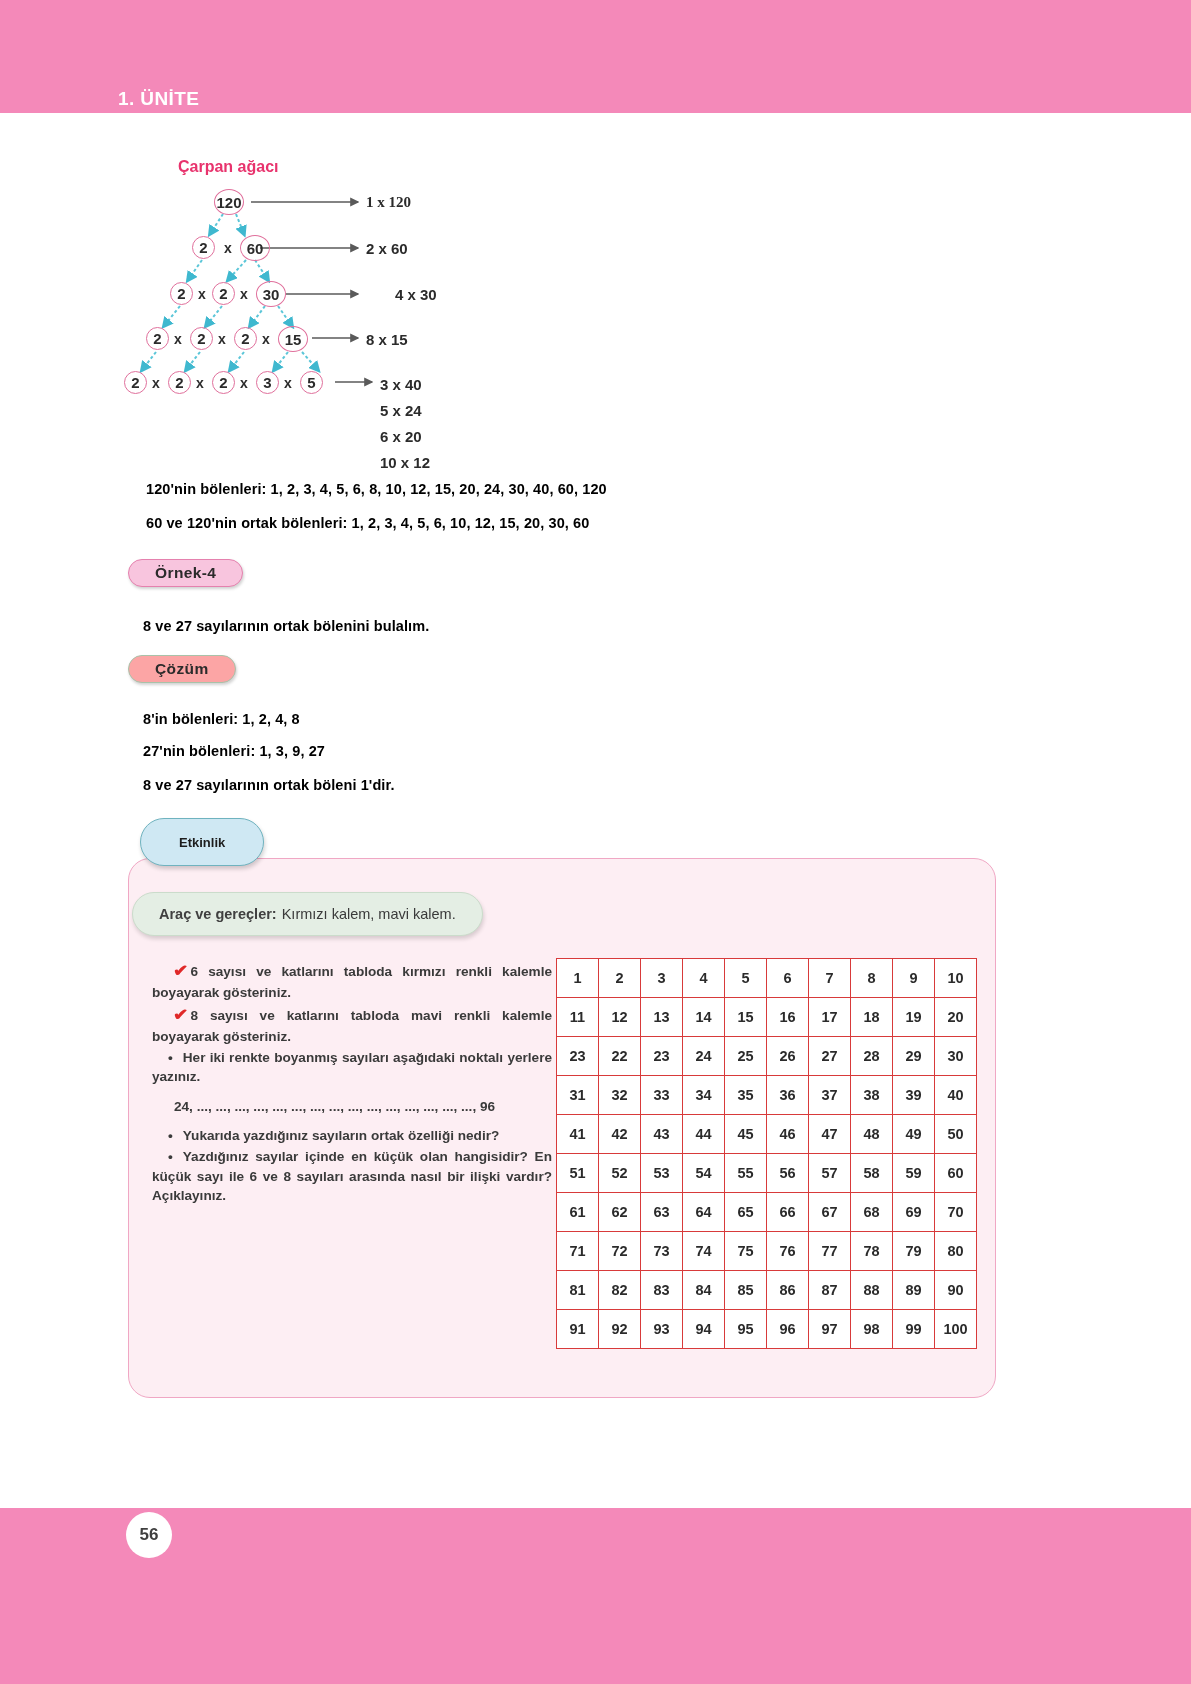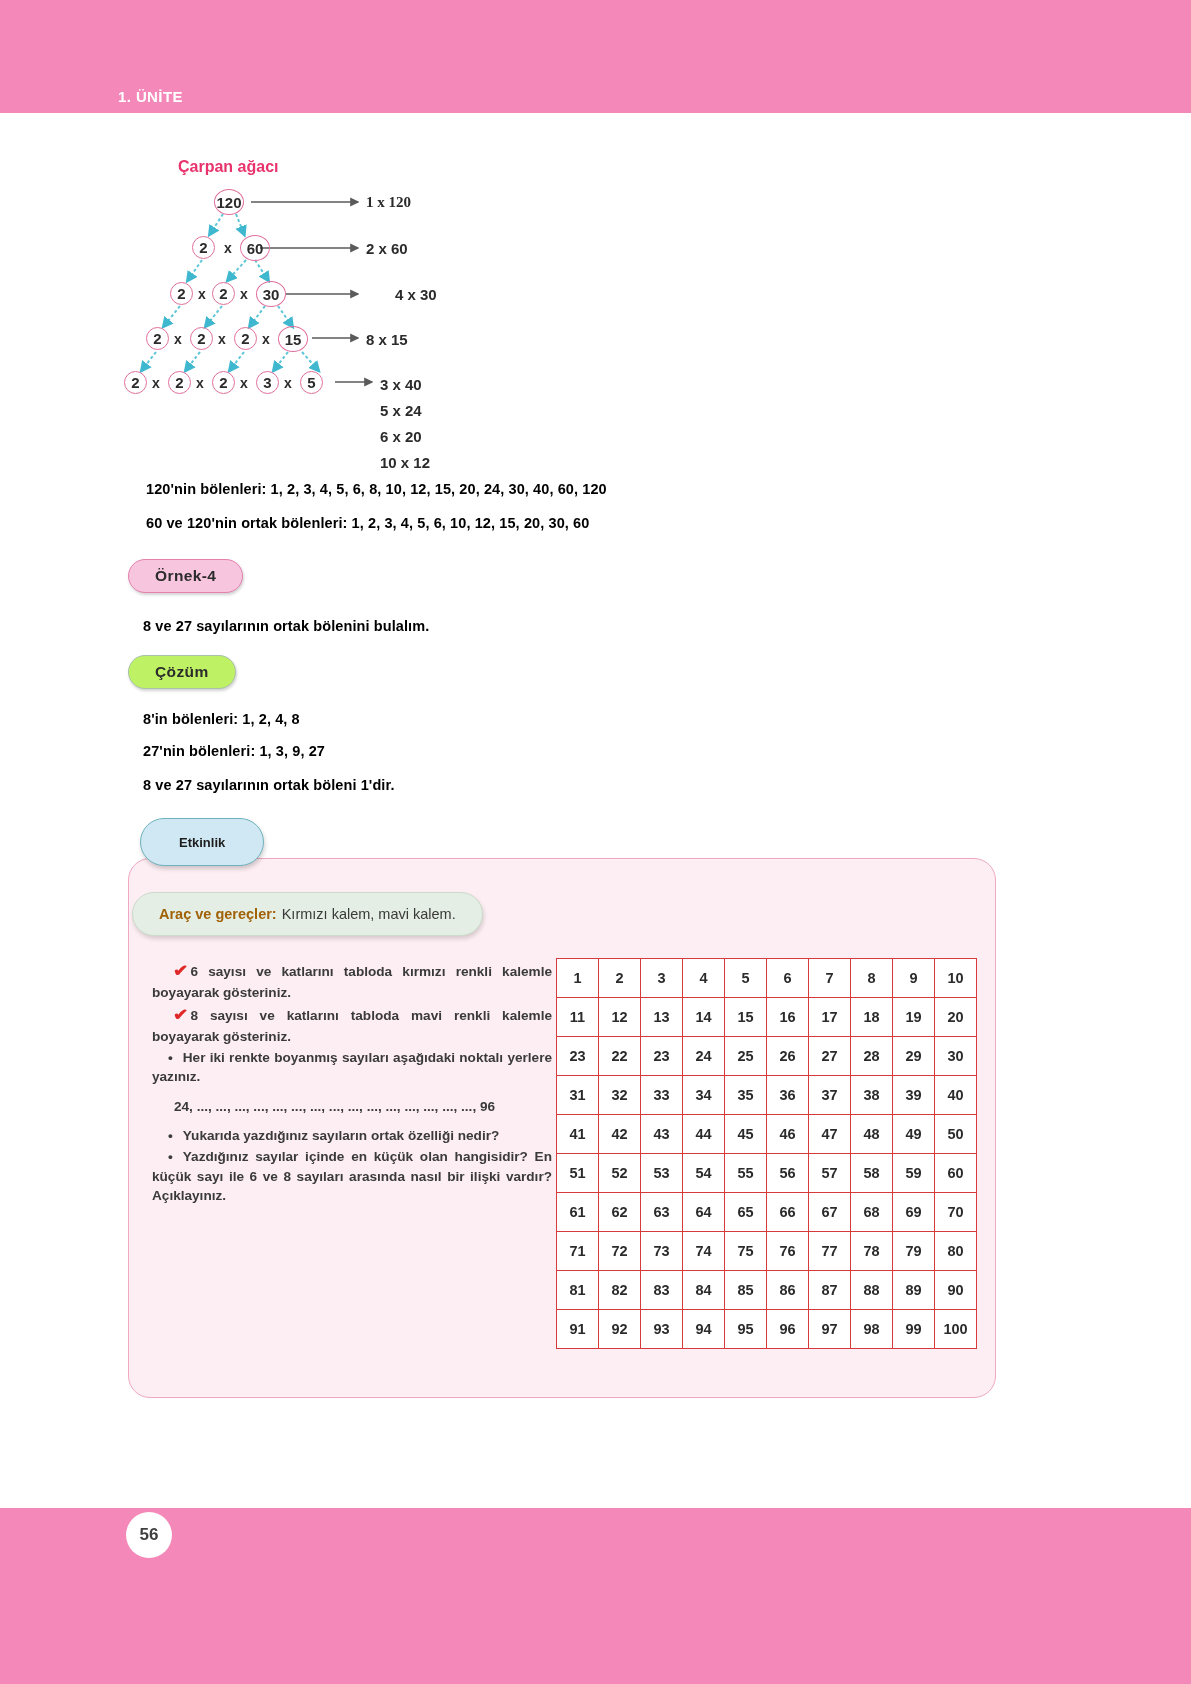"1. ÜNİTE" .unit-label { font-size: 15px -> 19px }
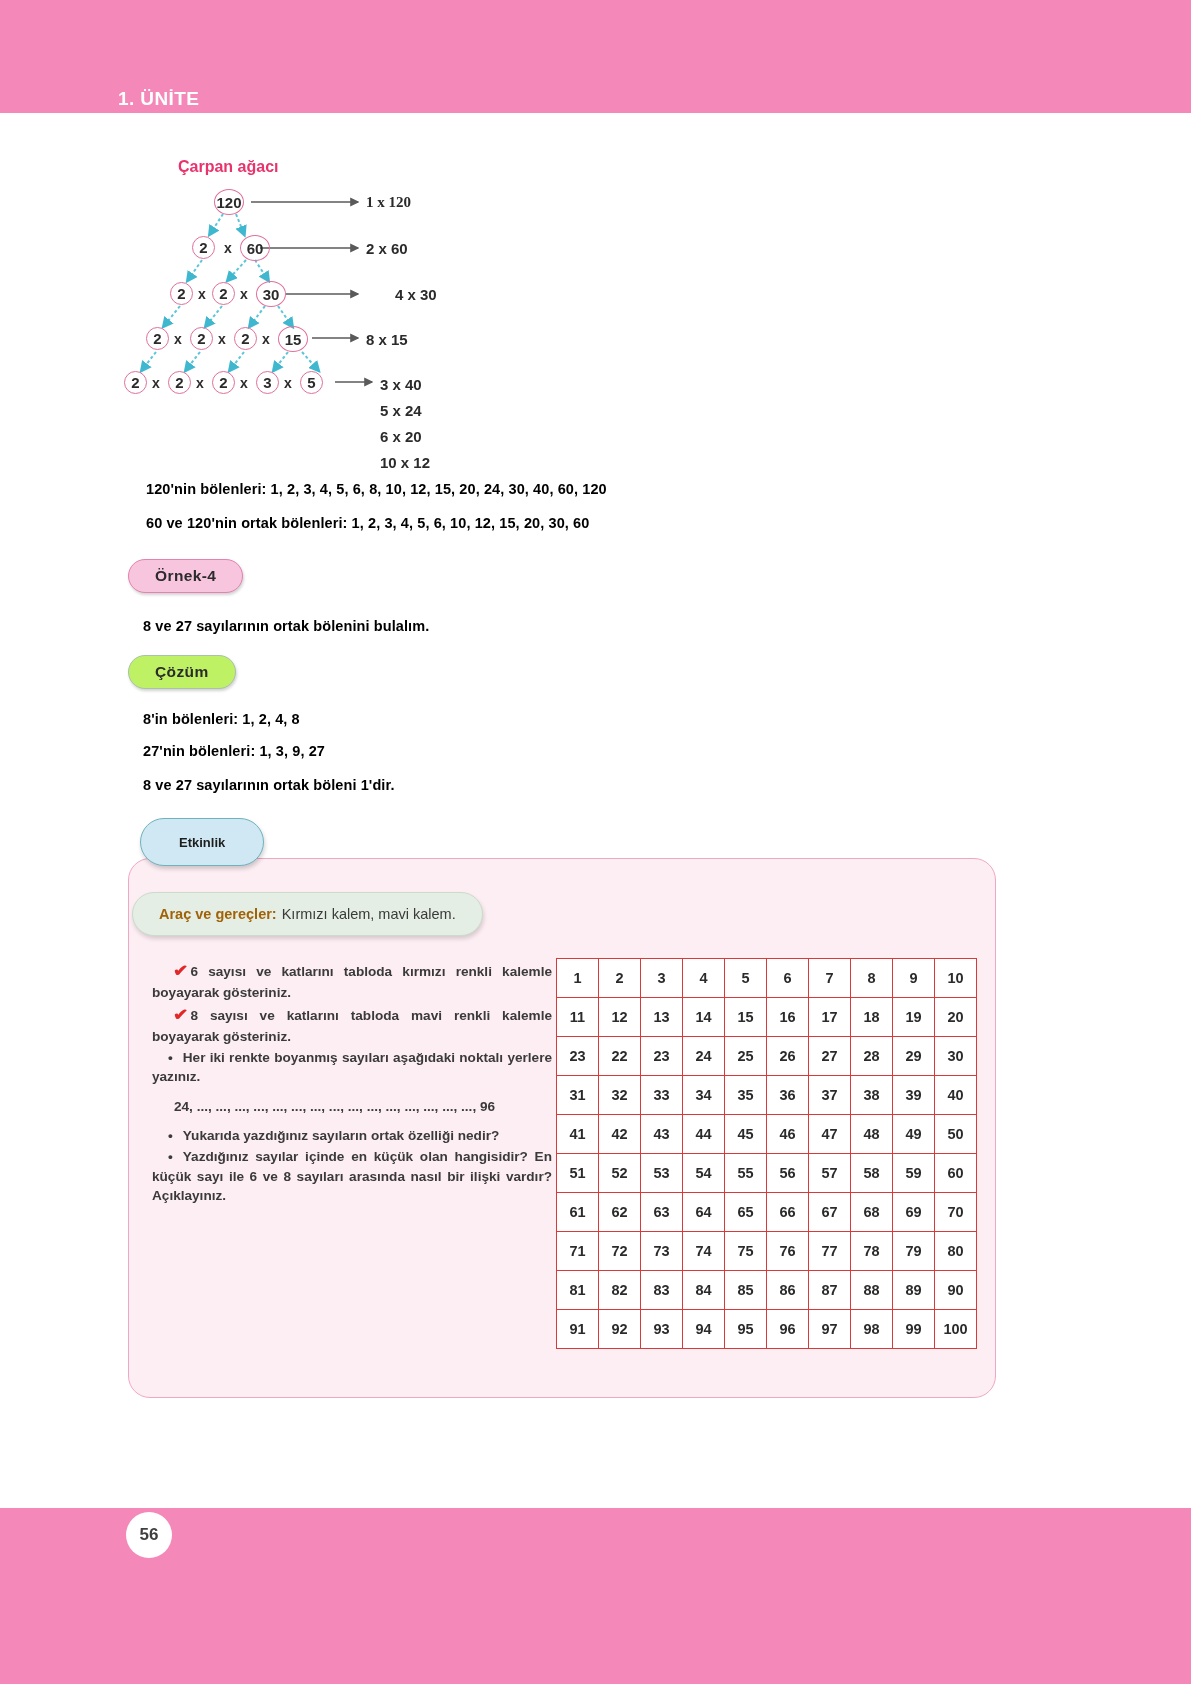"Örnek-4" .pill { height: 34px -> 28px }
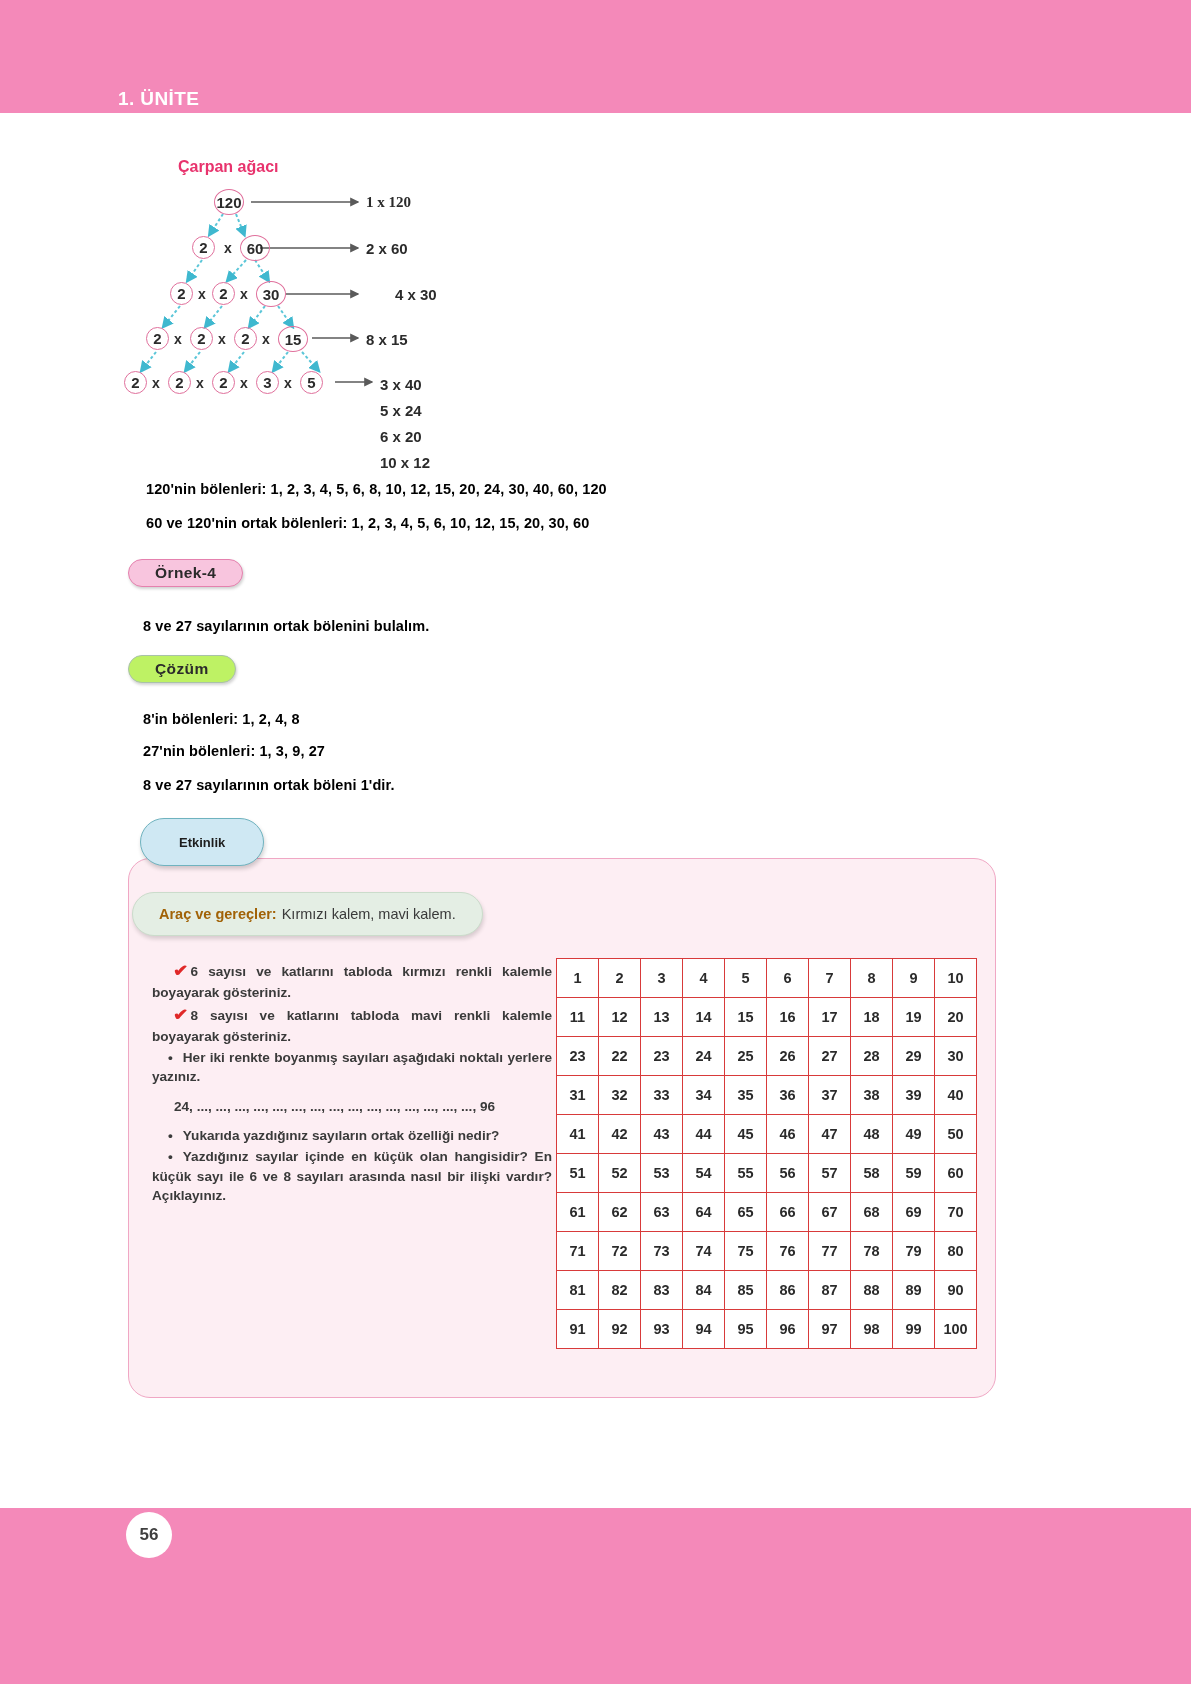"Çözüm" .pill-cozum { background: #bef264 -> #fca5a5 }
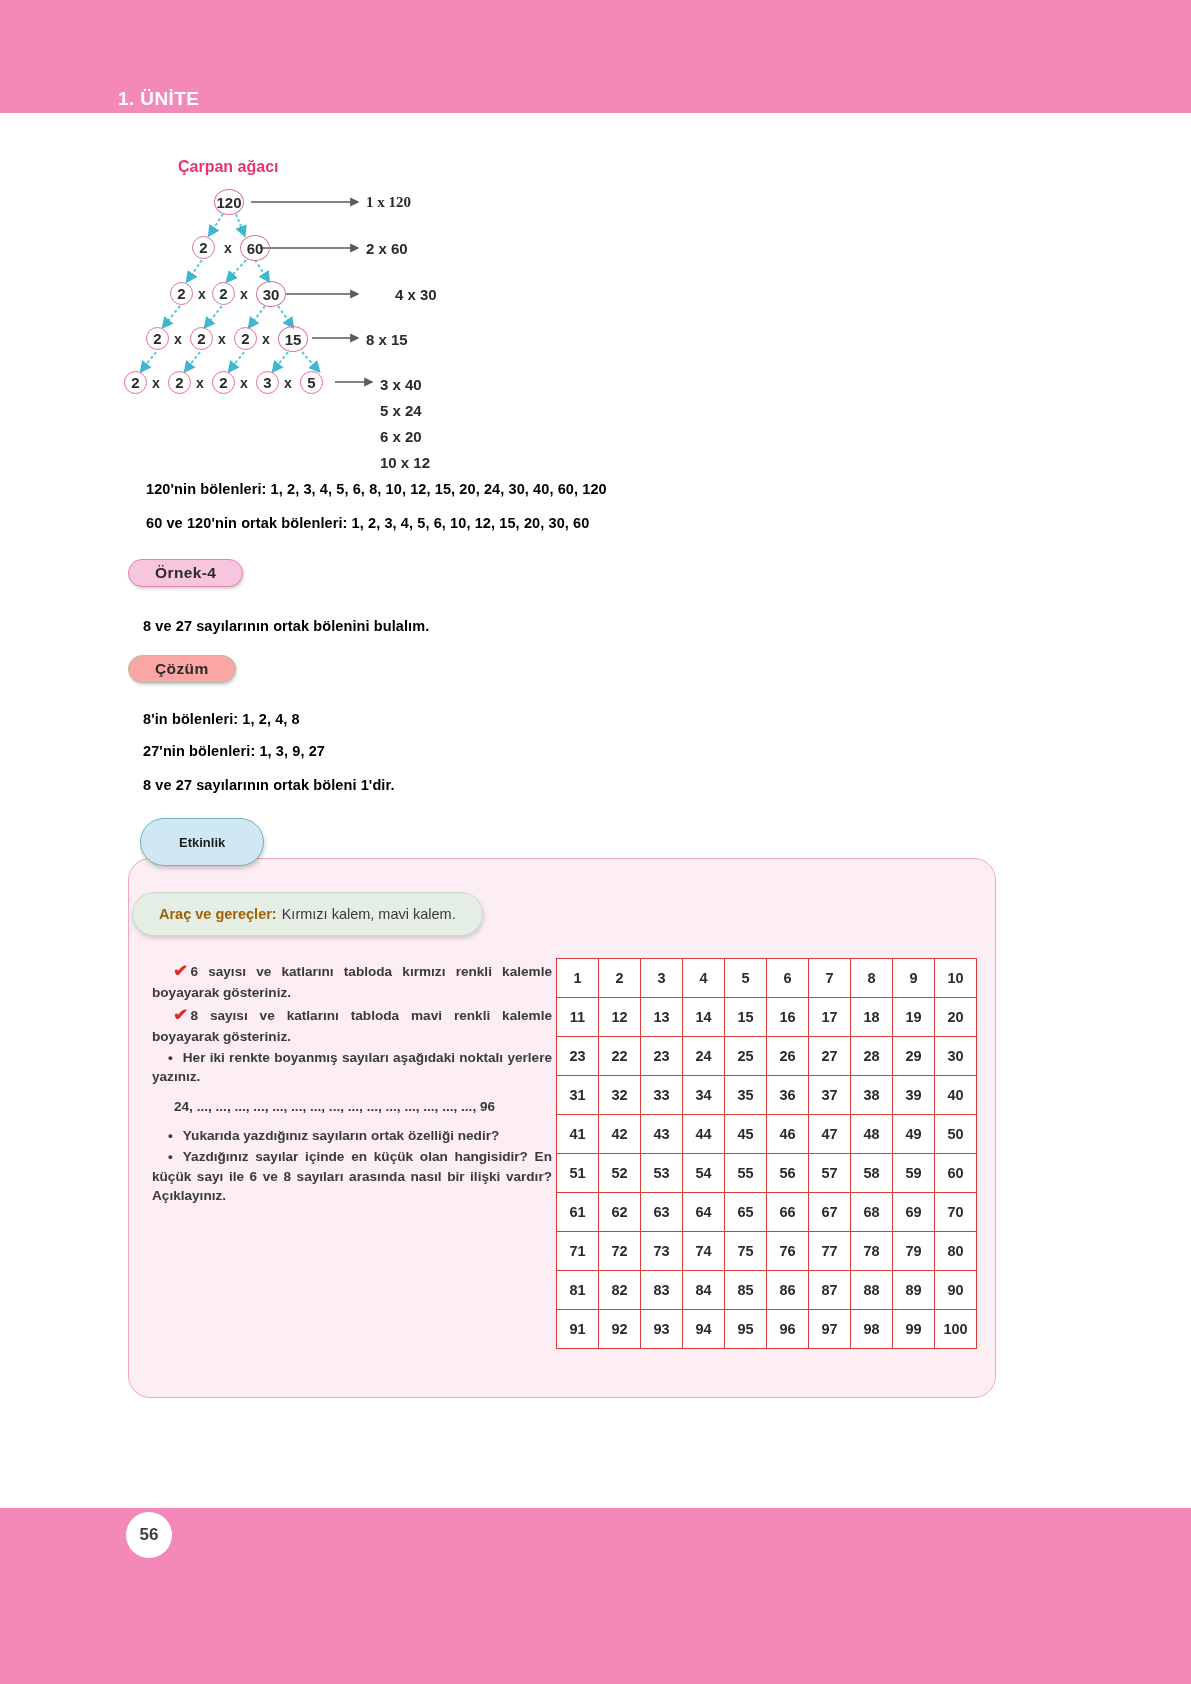"Araç ve gereçler:" .tools-pill b { color: #a16207 -> #404040 }
